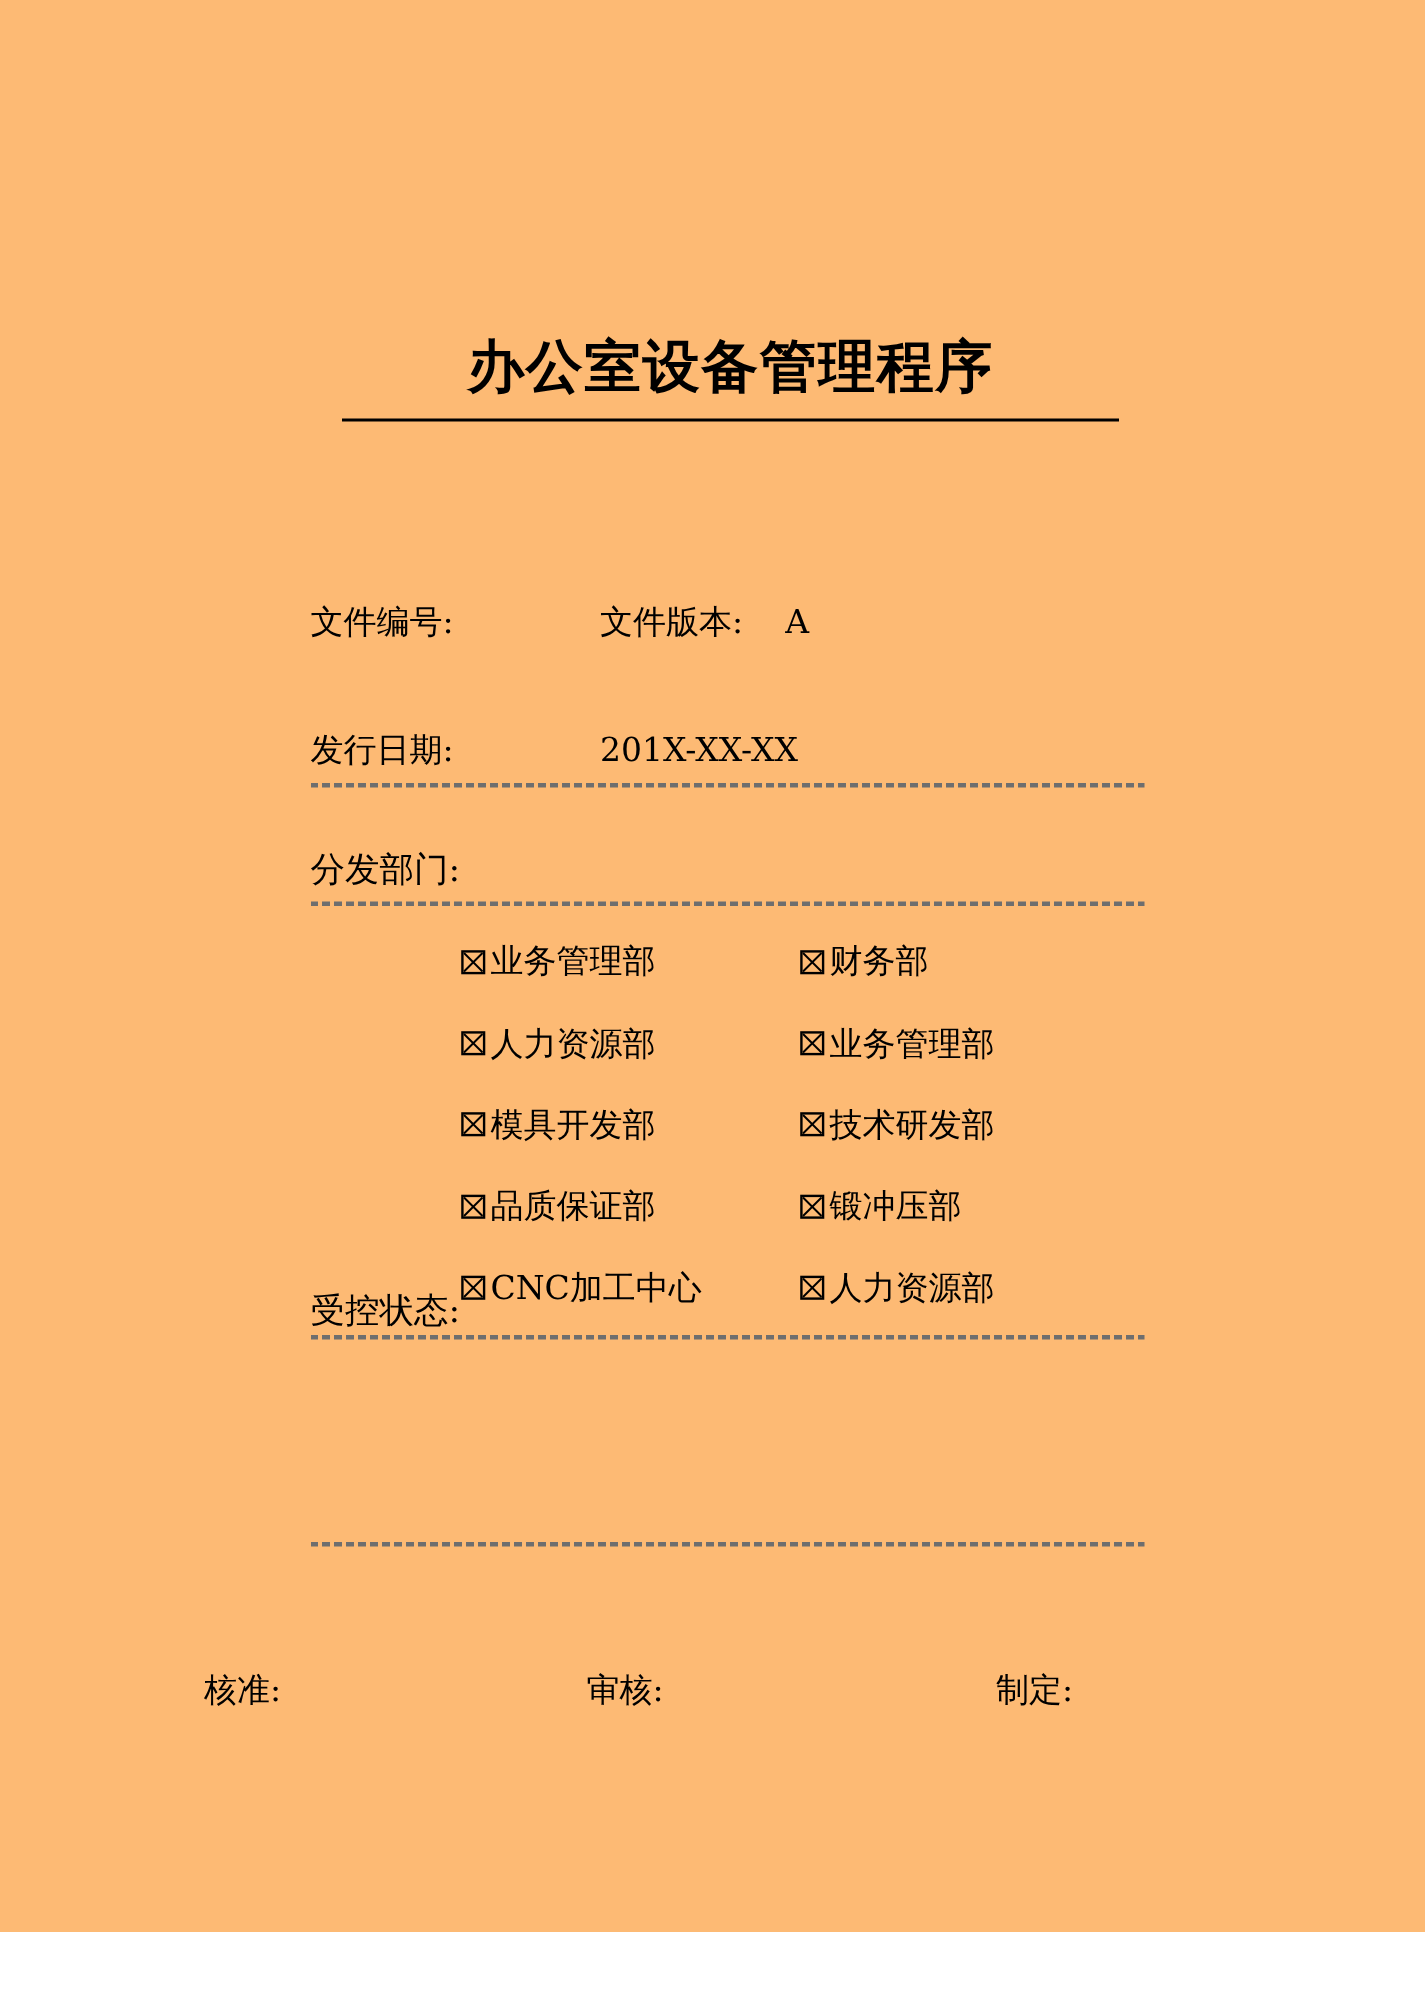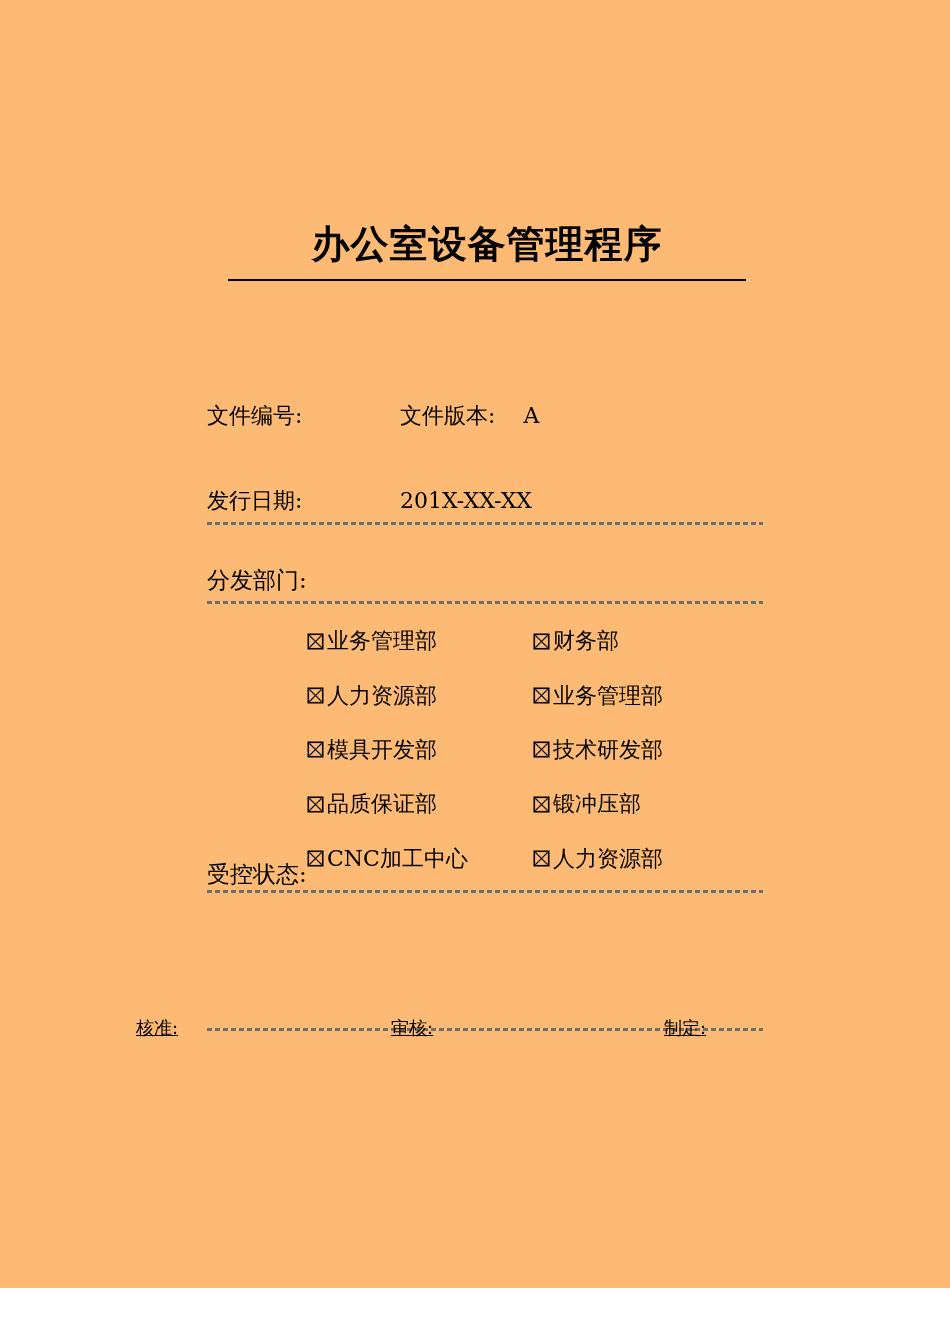"核准:" .signoff-label { font-size: 18px -> 22px; text-decoration: underline -> none; top: 1016px -> 1112px }
